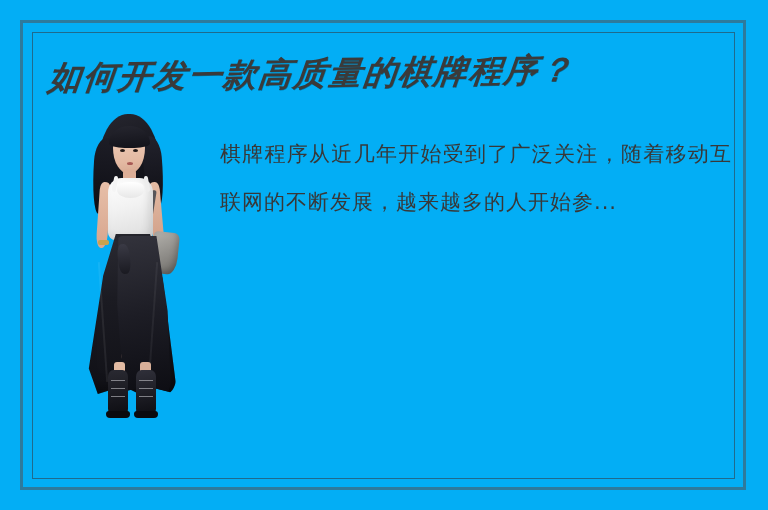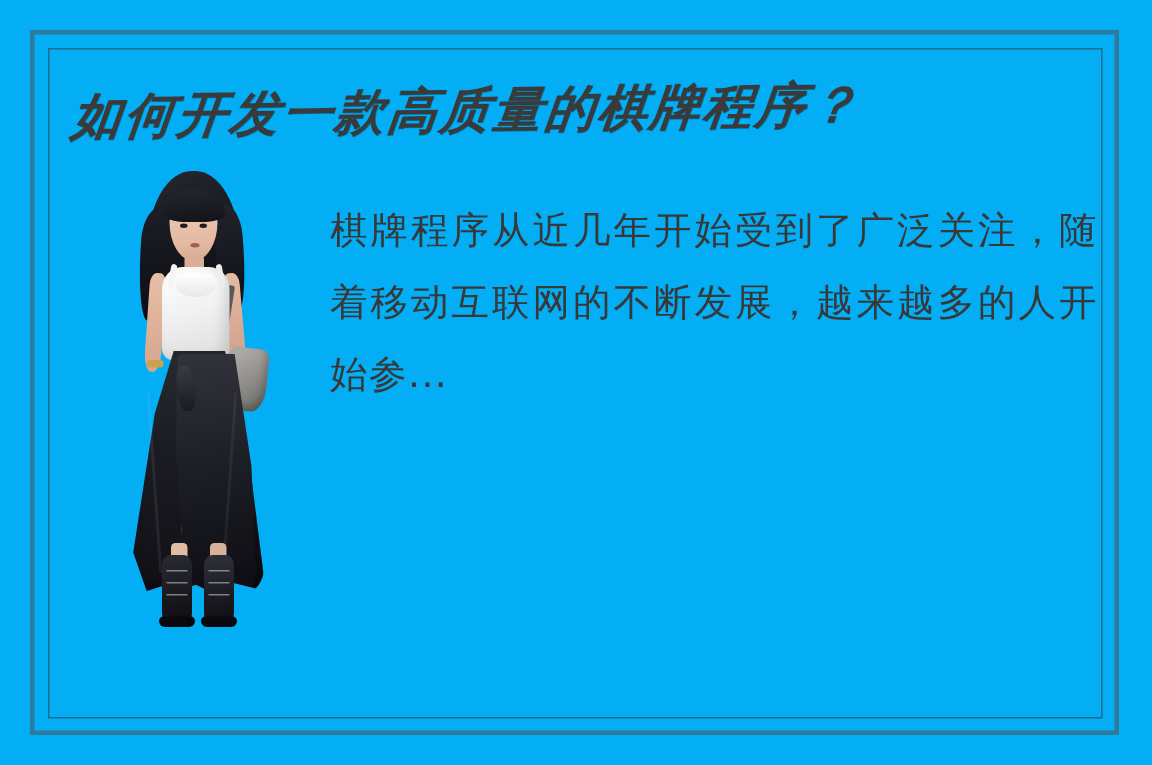"棋牌程序从近几年开始受到了广泛关注，随着移动互联网的不断发展，越来越多的人开始参" #body-text { font-size: 25px -> 21px }
